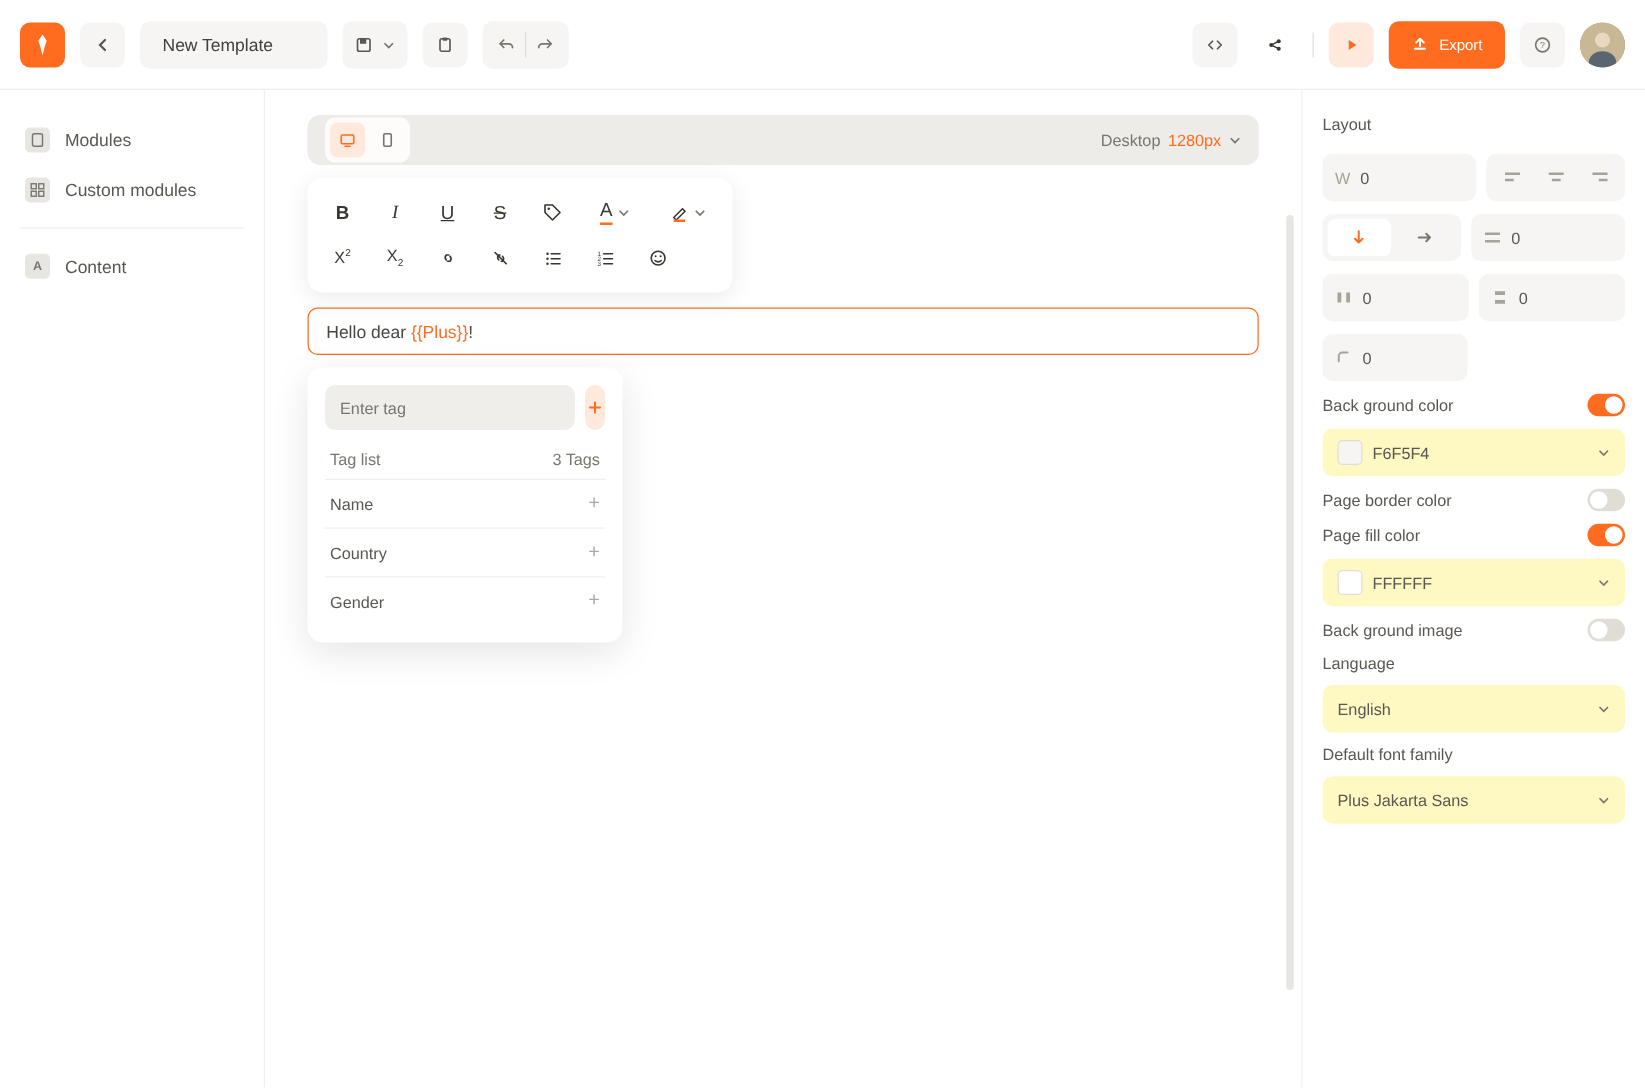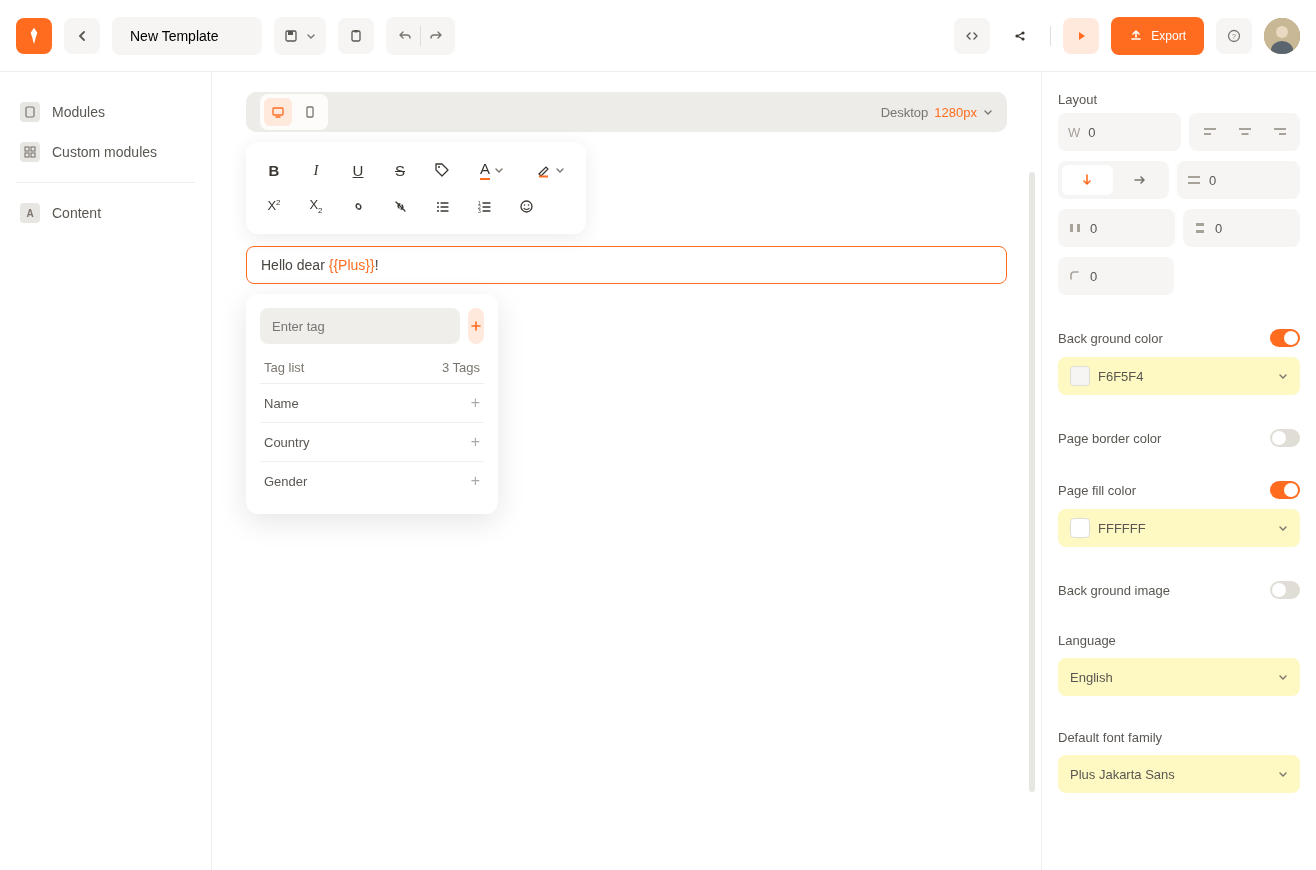"New Template" .title-box { color: #000000 -> #404040 }
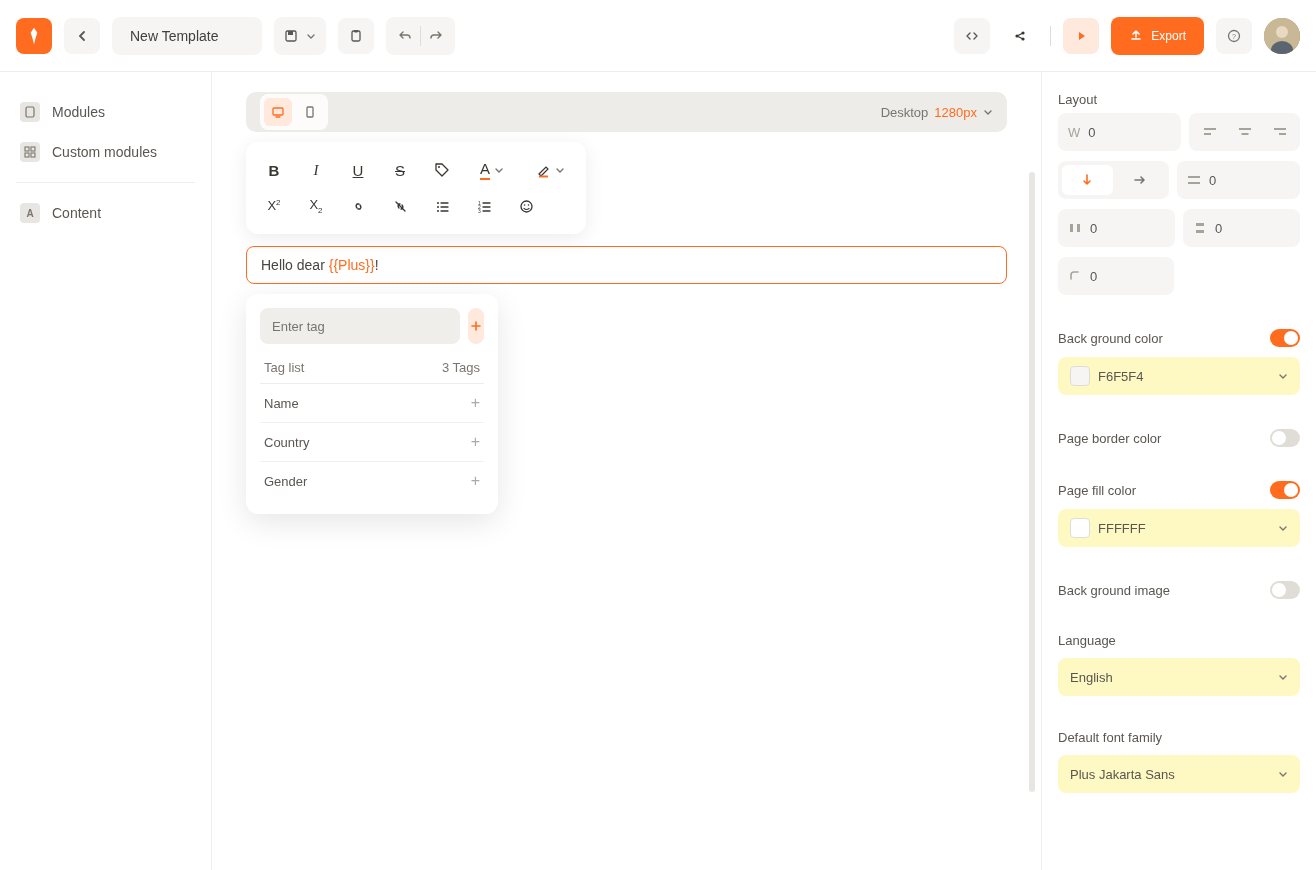"Layout" .rp-title { margin-bottom: 6px -> 16px }
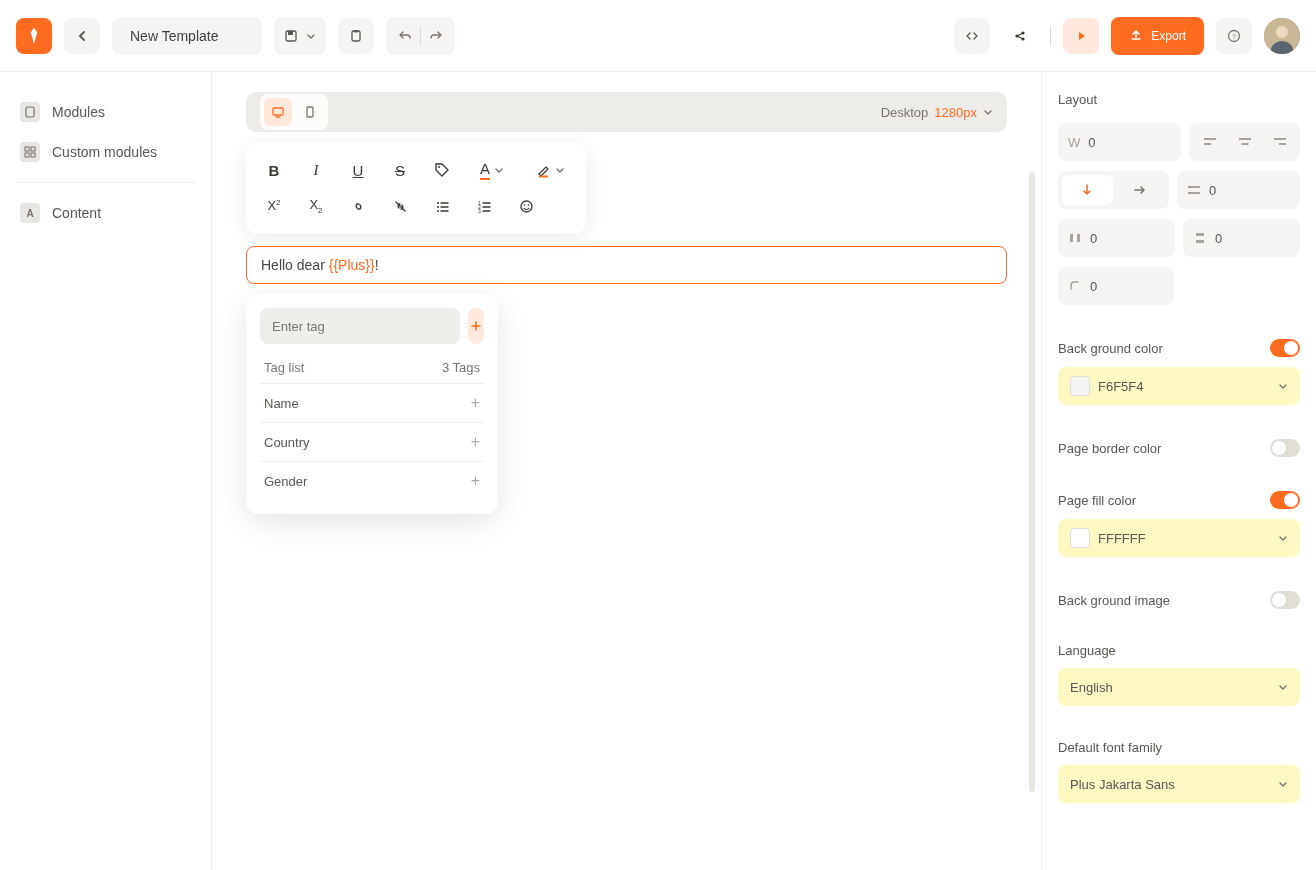"Back ground color" .rp-section { margin-top: 34px -> 10px }
